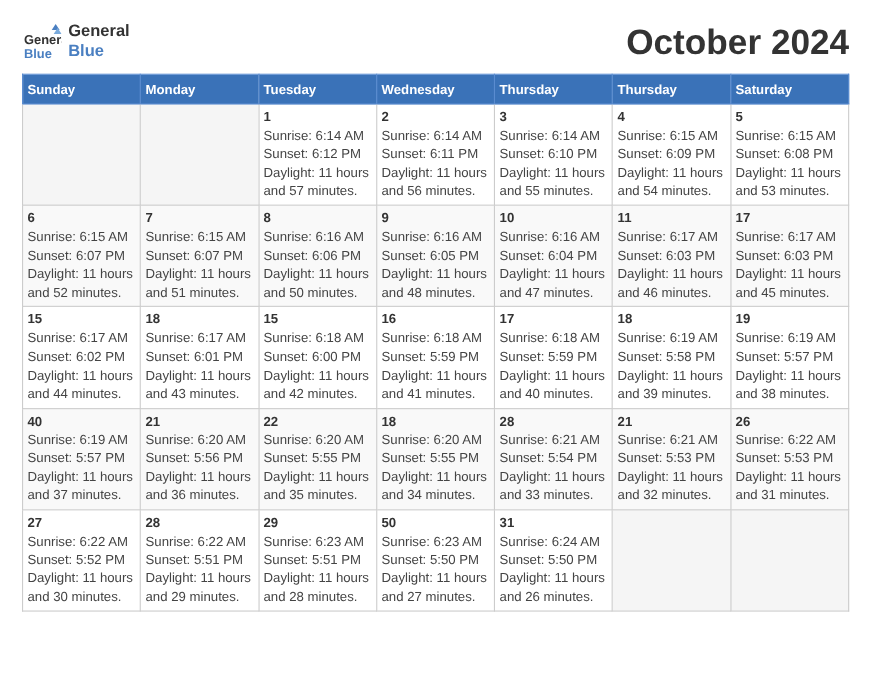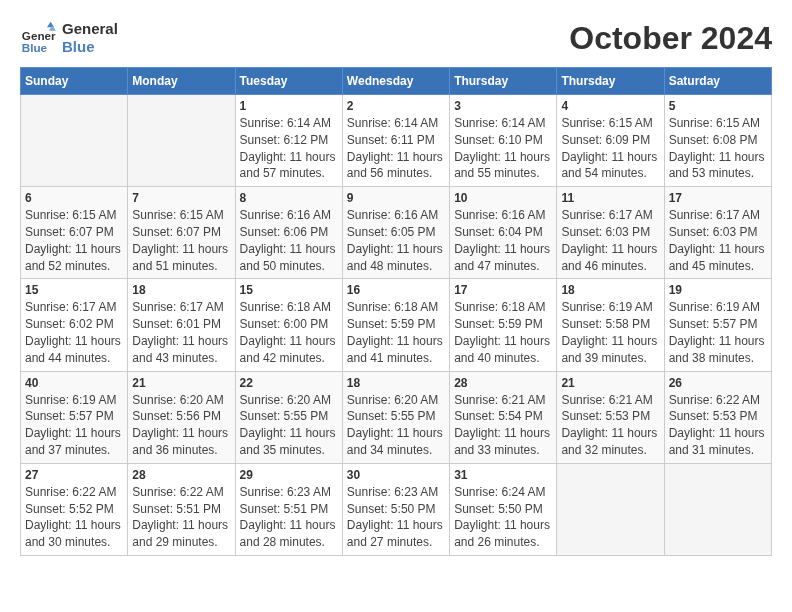"30" span.day-num { text: 30 -> 50 }
